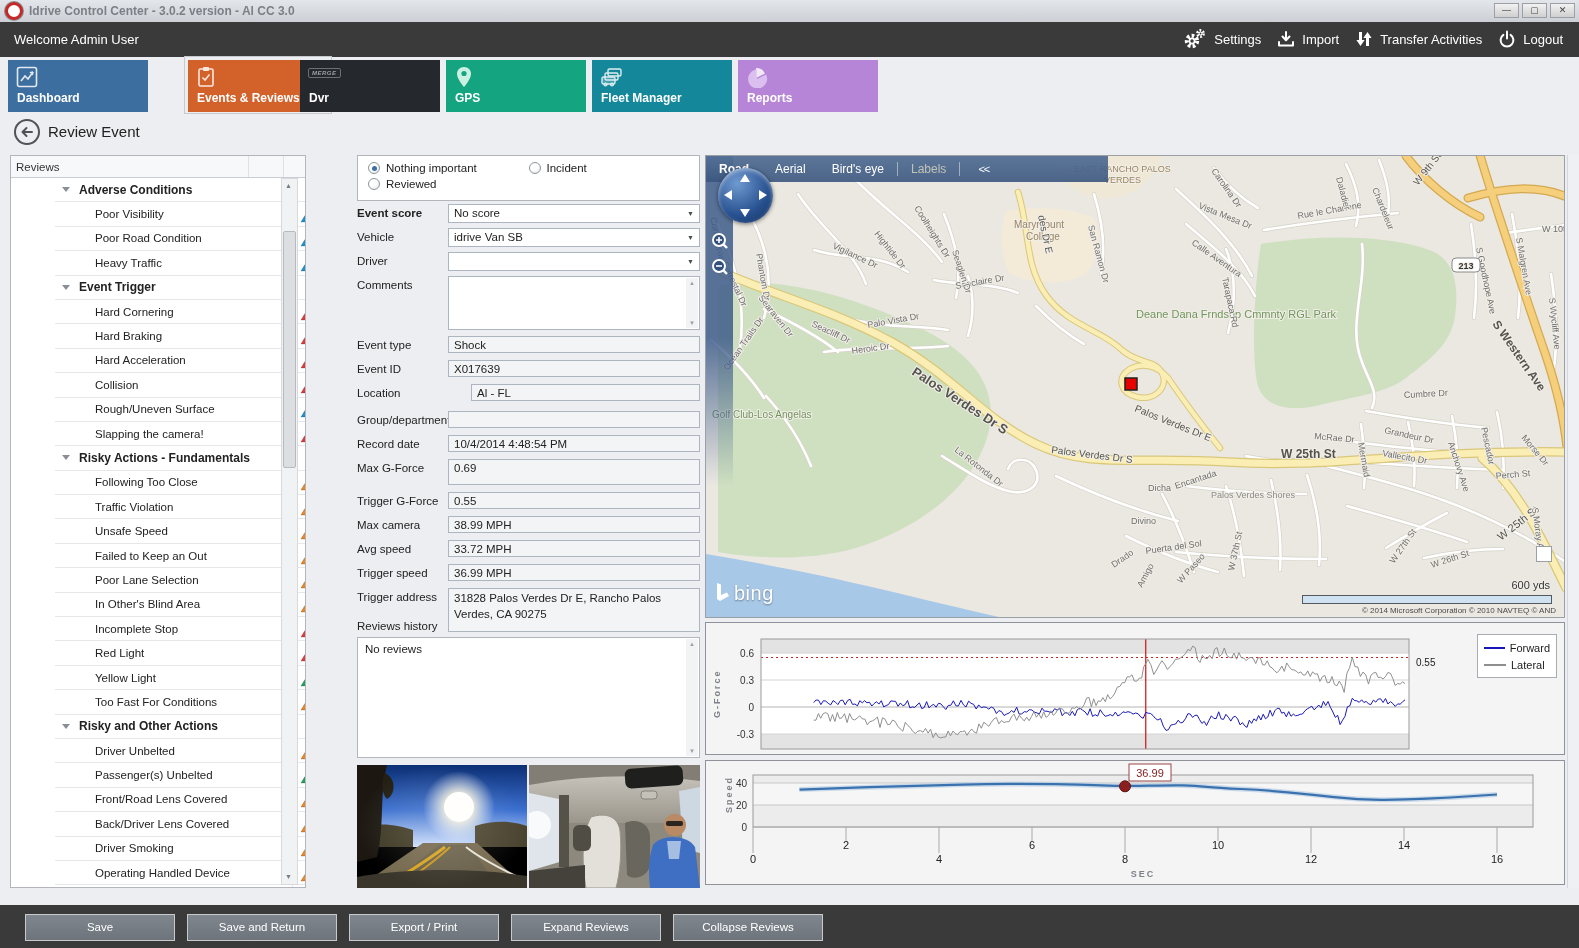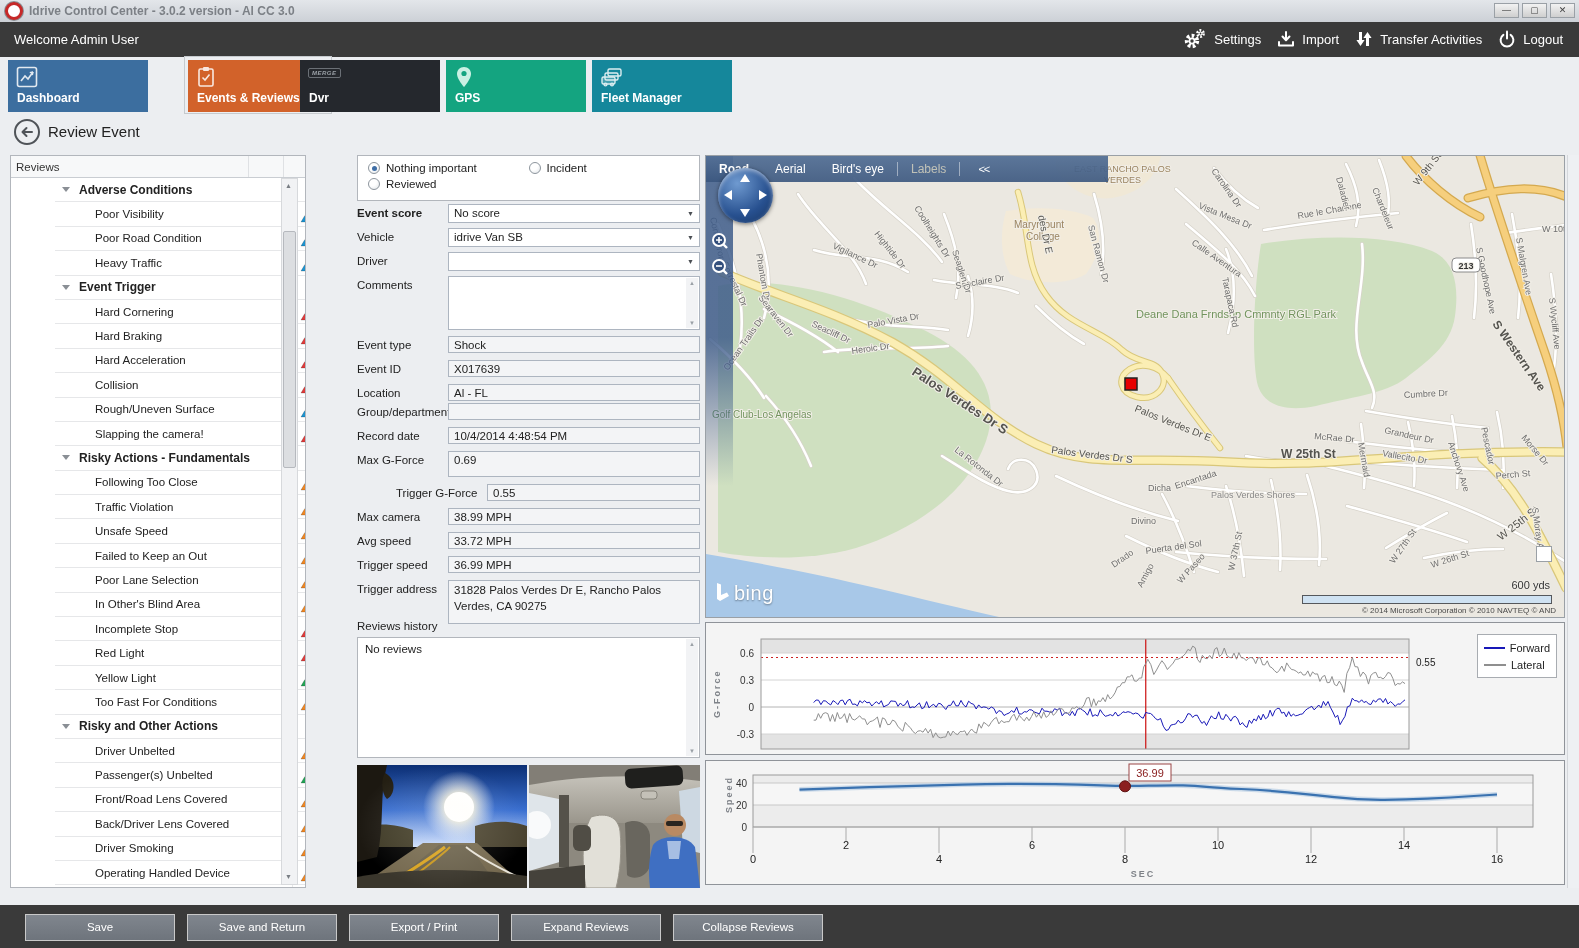"Reports" div.tab { html: none -> <div> <span><svg> <path></path> <path></path> </svg></span> <span>Reports</span> </div> }
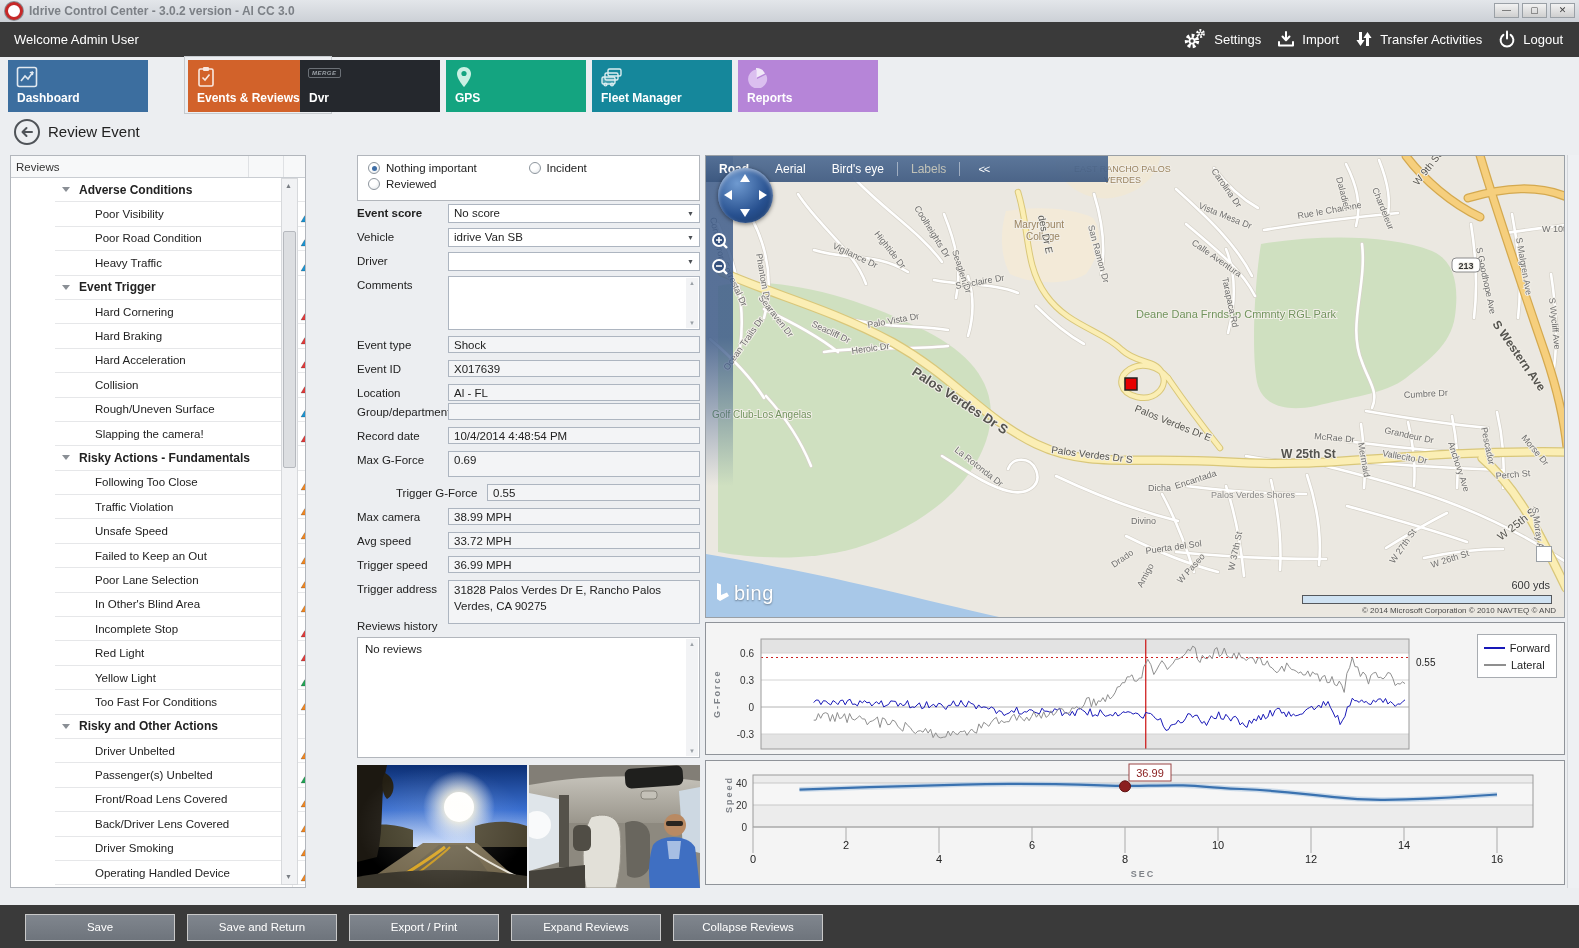"Location" div.f-row { gap: none -> 23px; margin-bottom: 2px -> 10px }
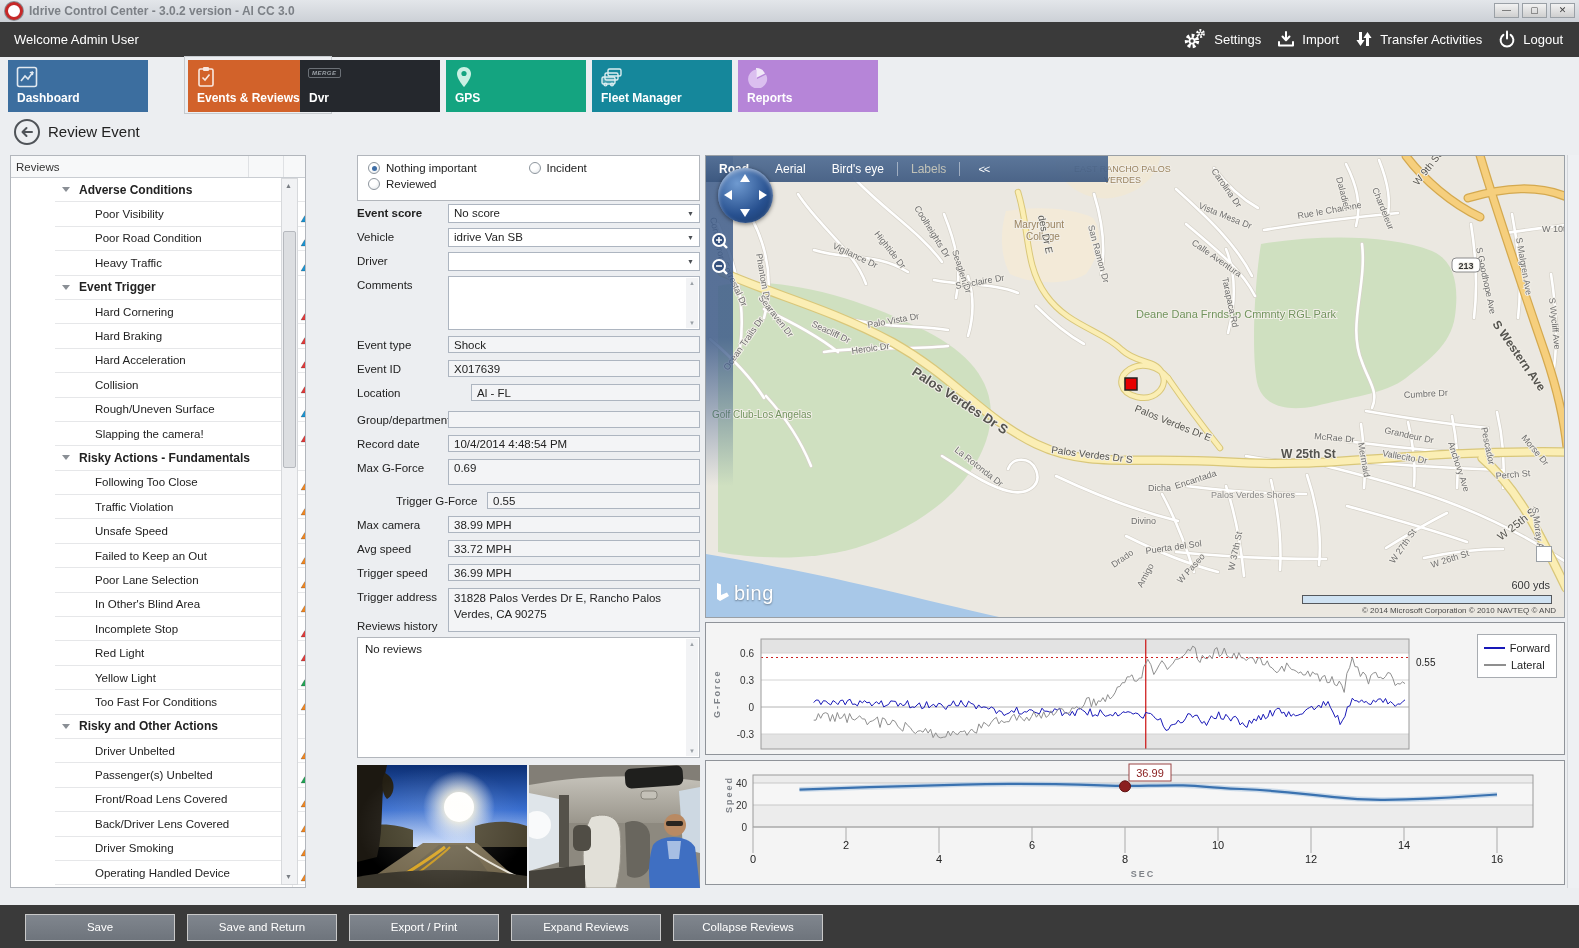"Trigger G-Force" div.f-row { margin-left: 39px -> none }
